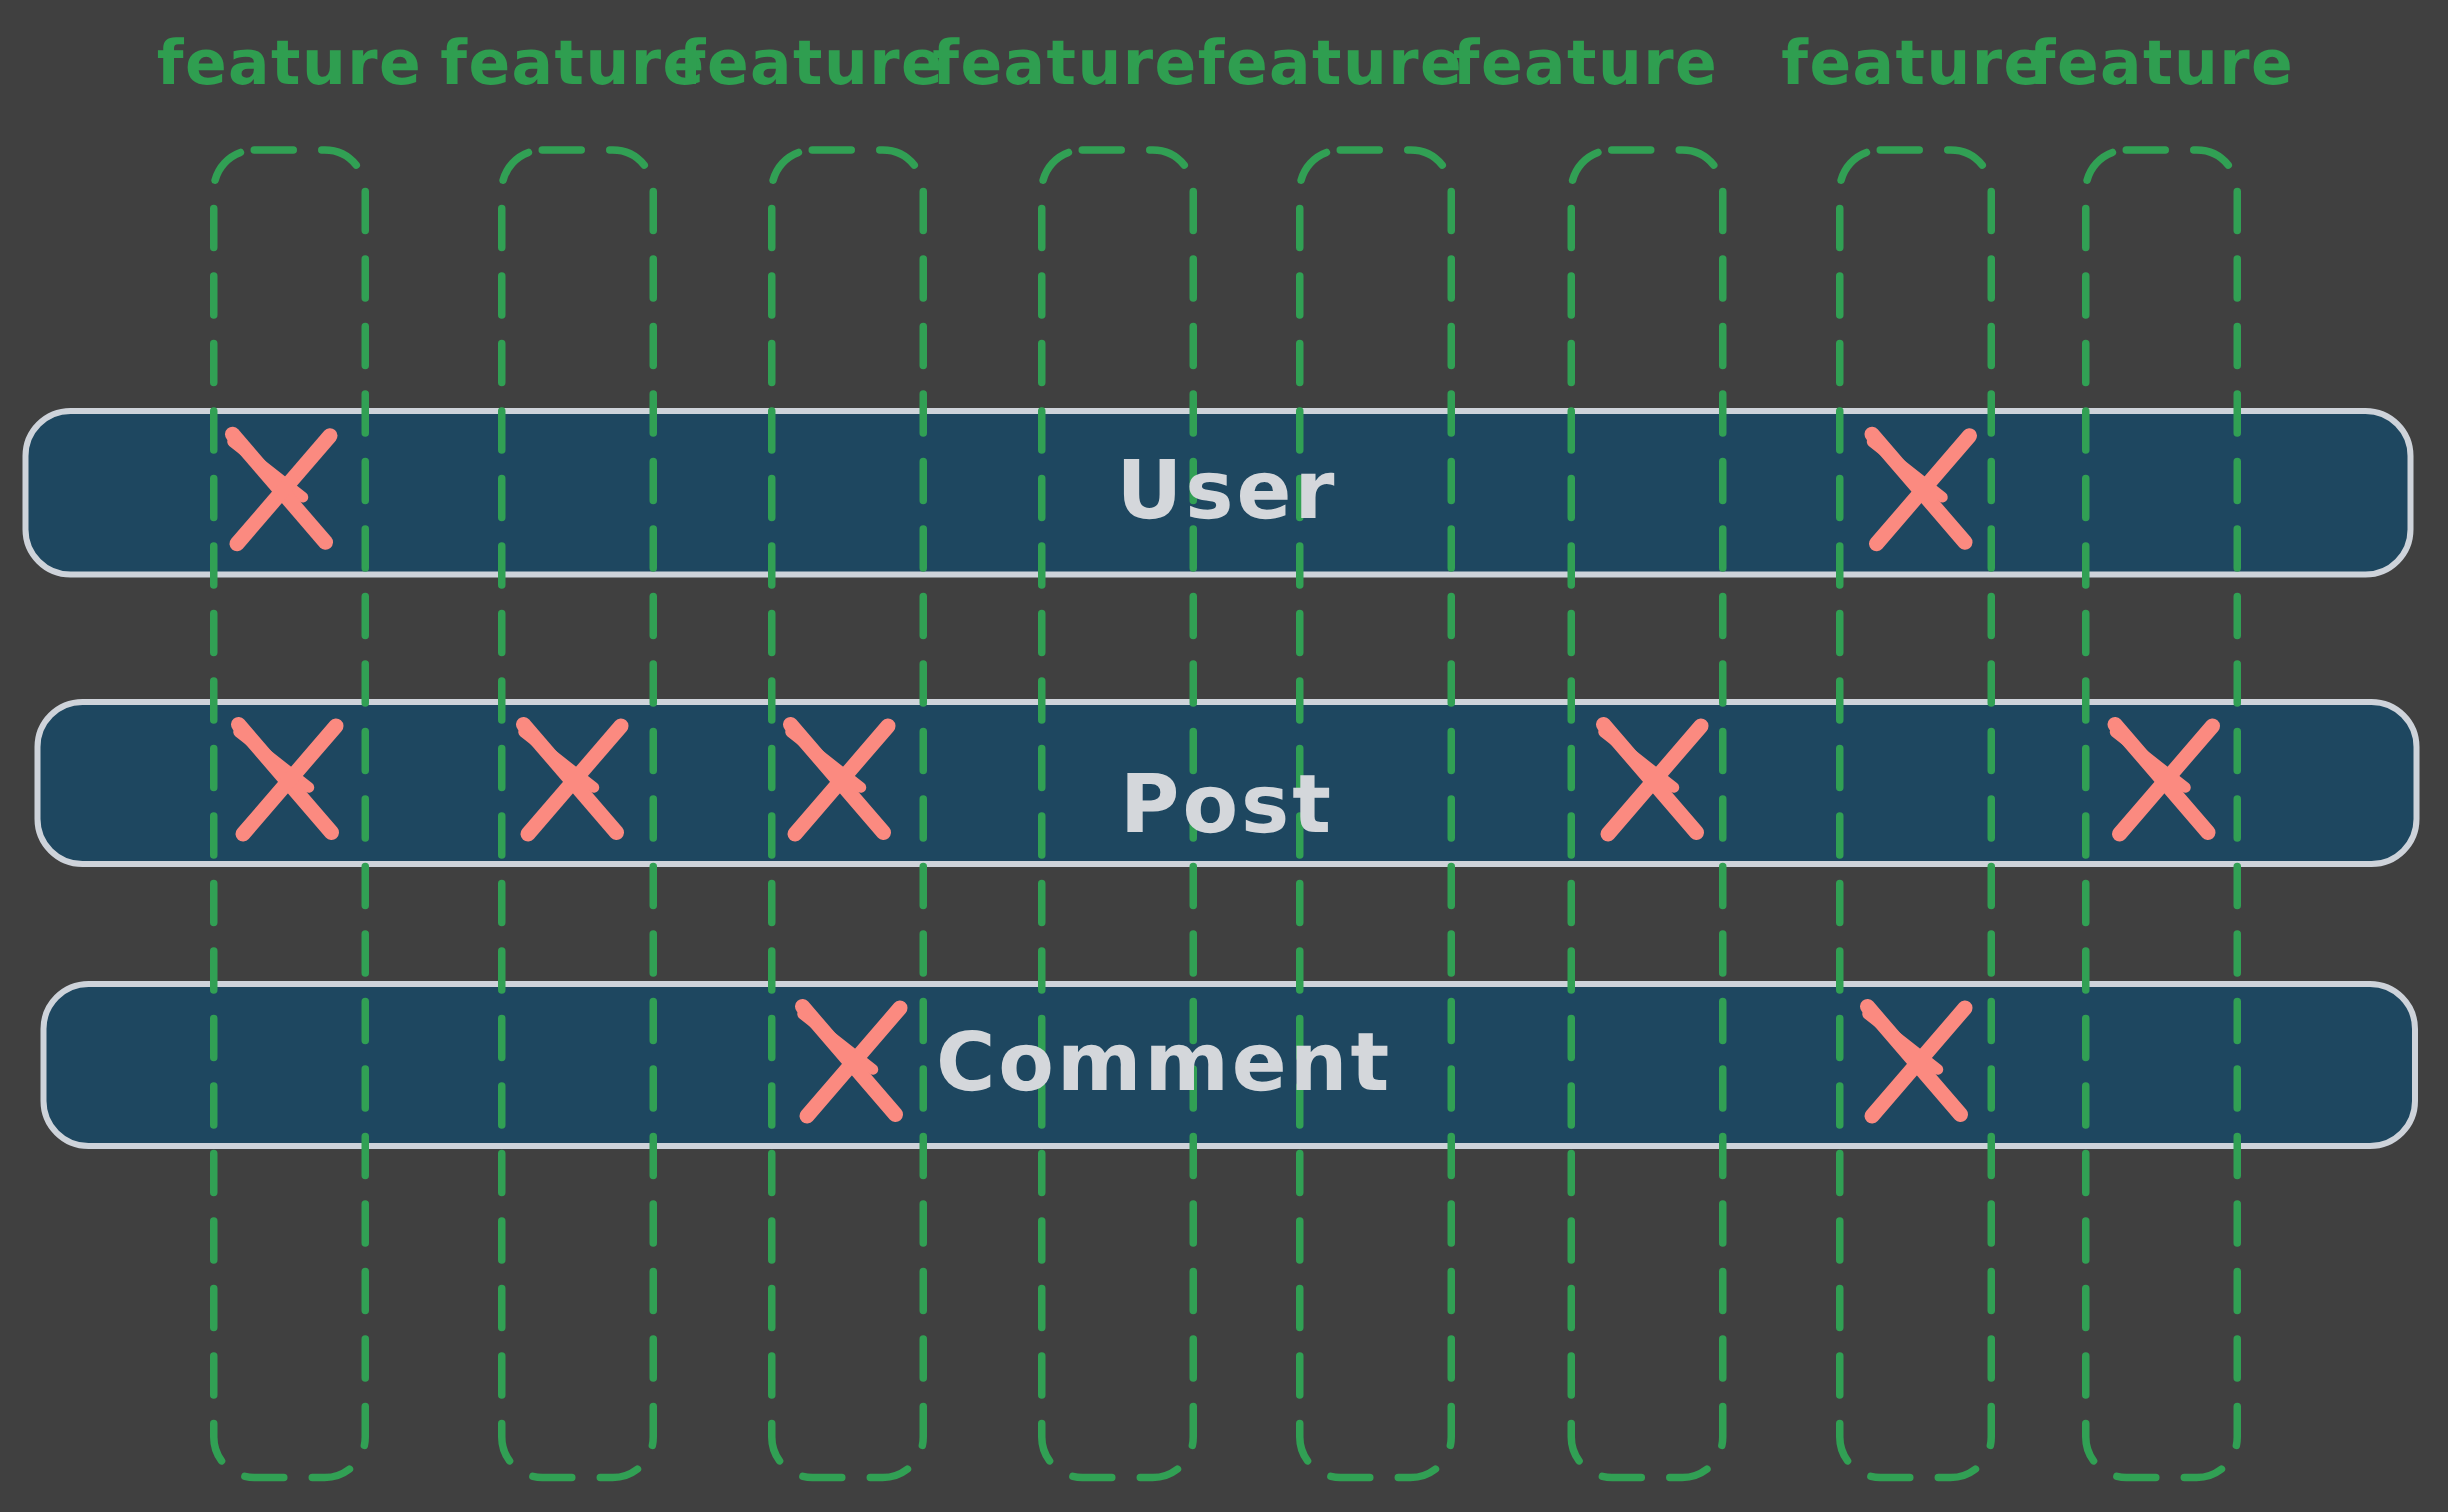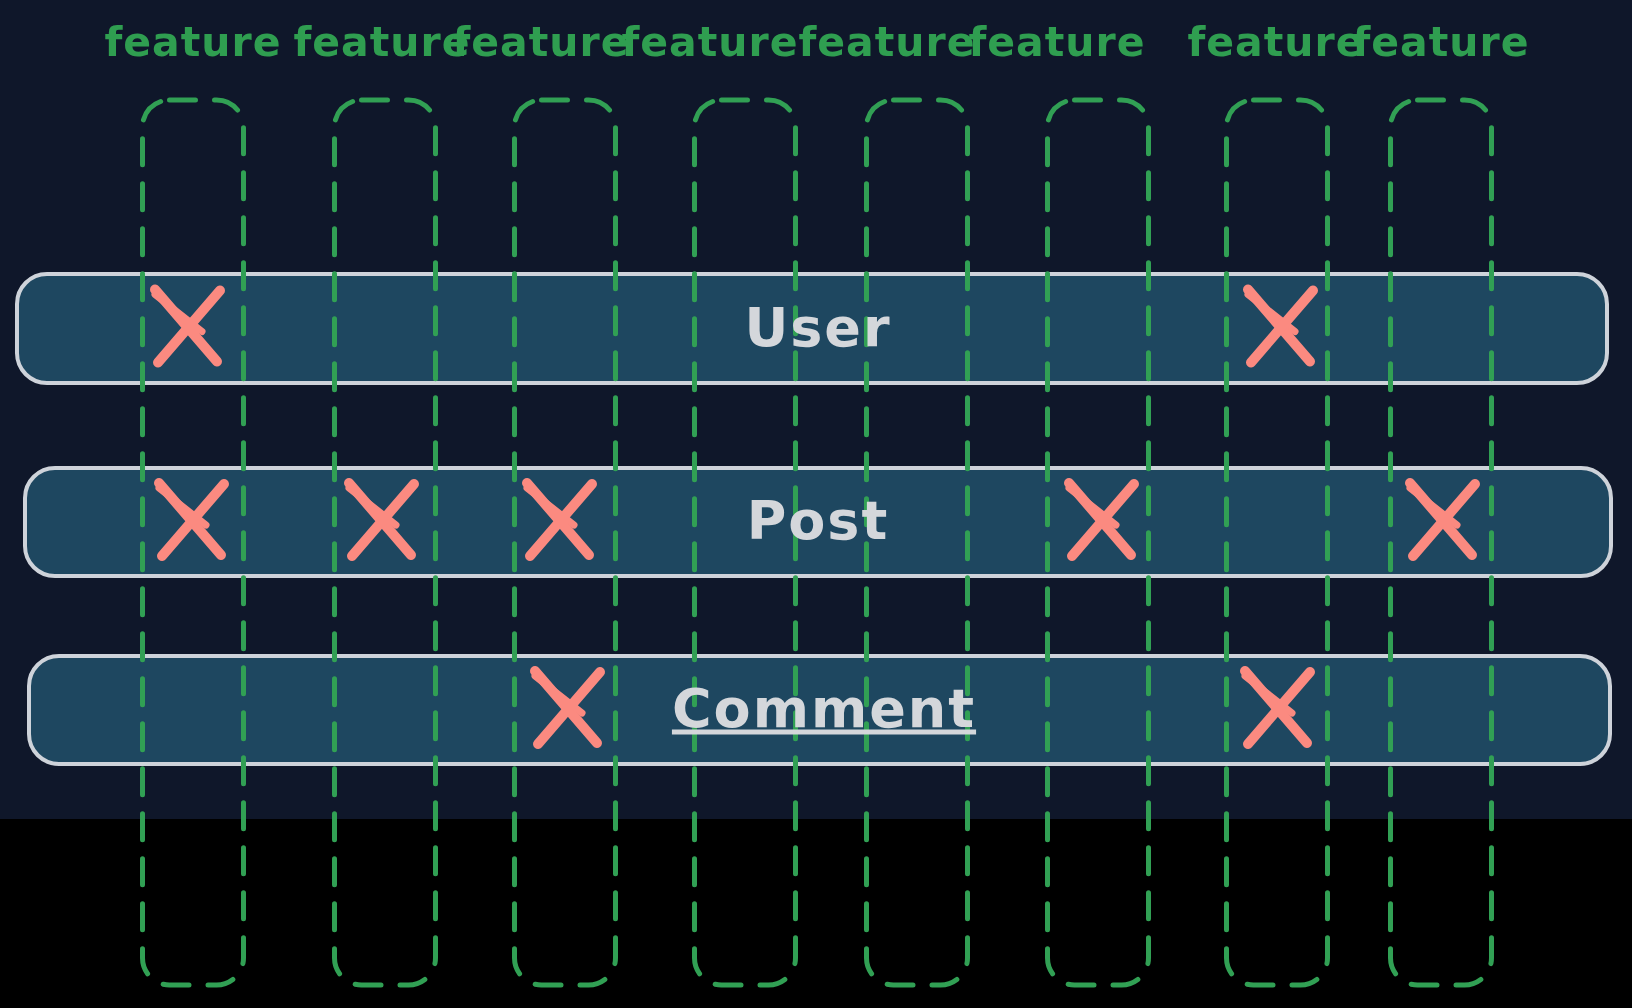"feature" #canvas { background: #0f172a -> #404040; height: 819px -> 1008px }
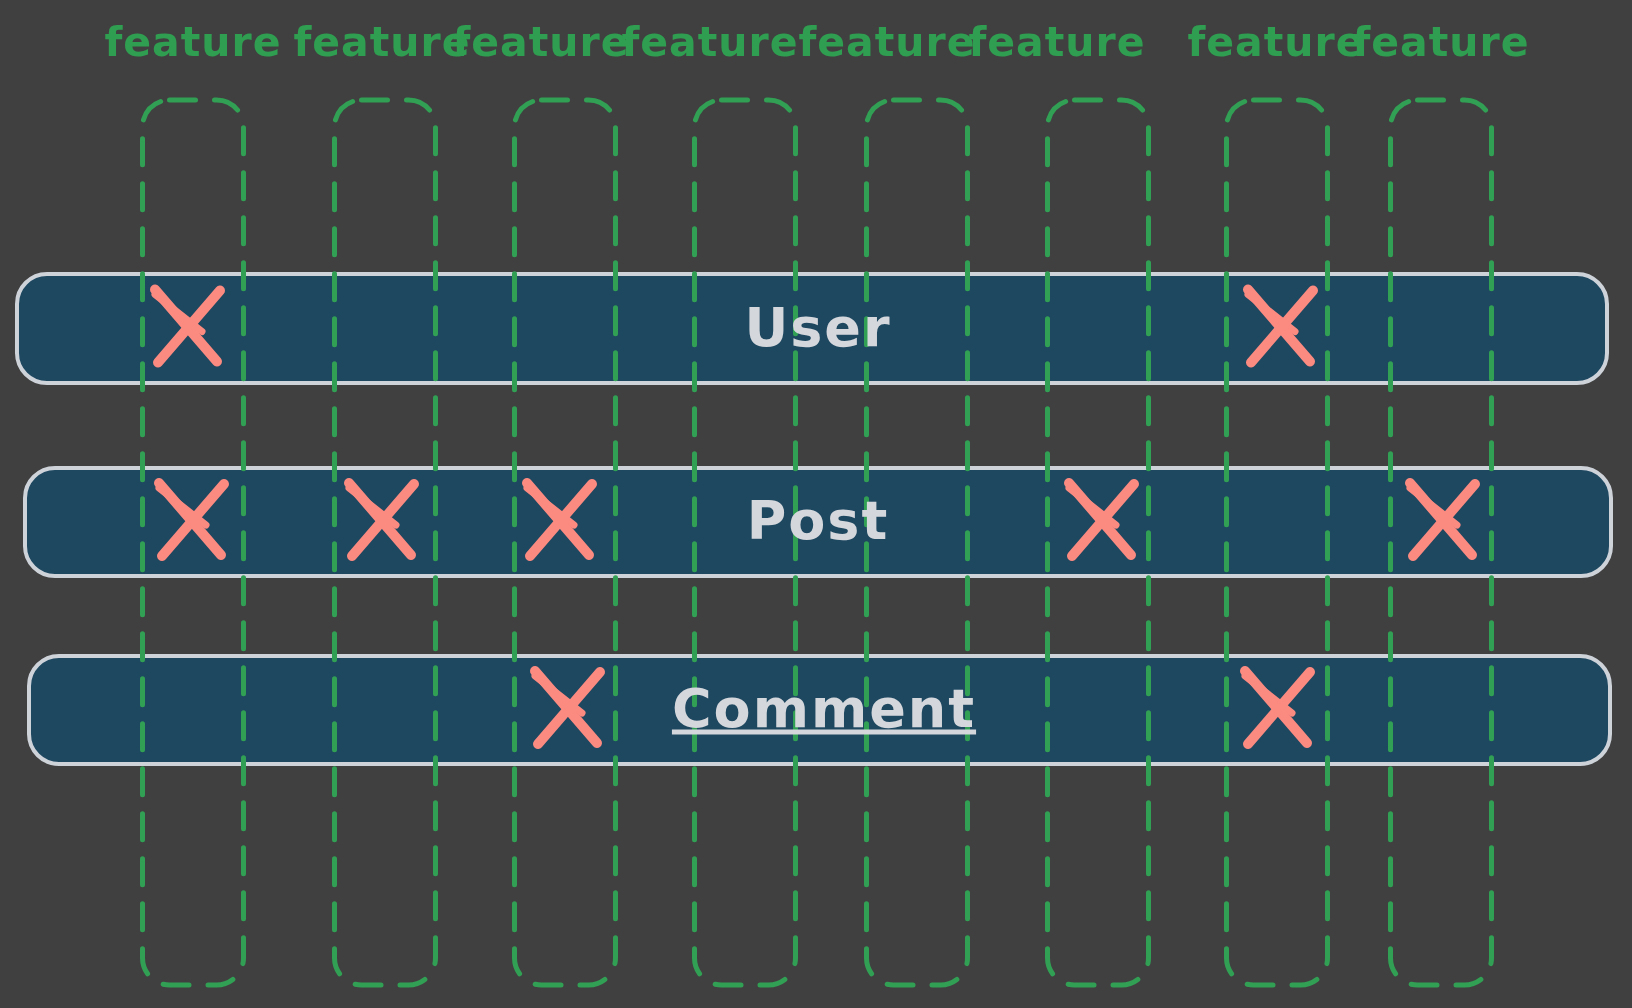"Post" div.row-label { top: 520px -> 536px }
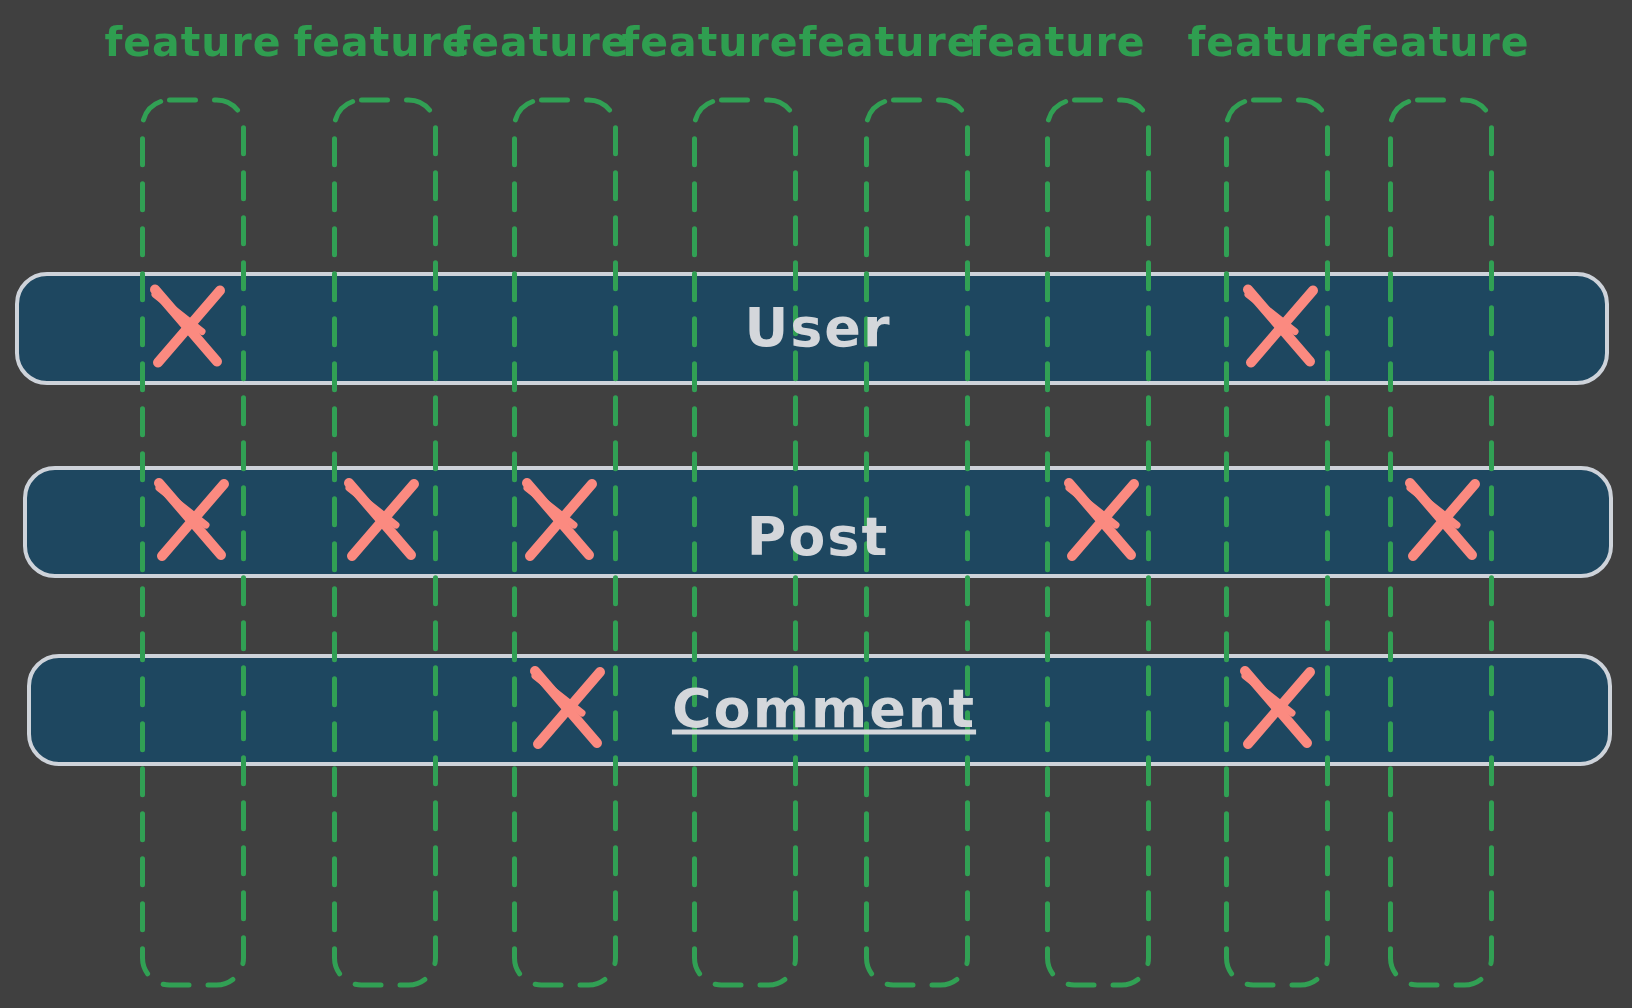"Comment" div.row-label { left: 824px -> 776px; text-decoration: underline -> none }
